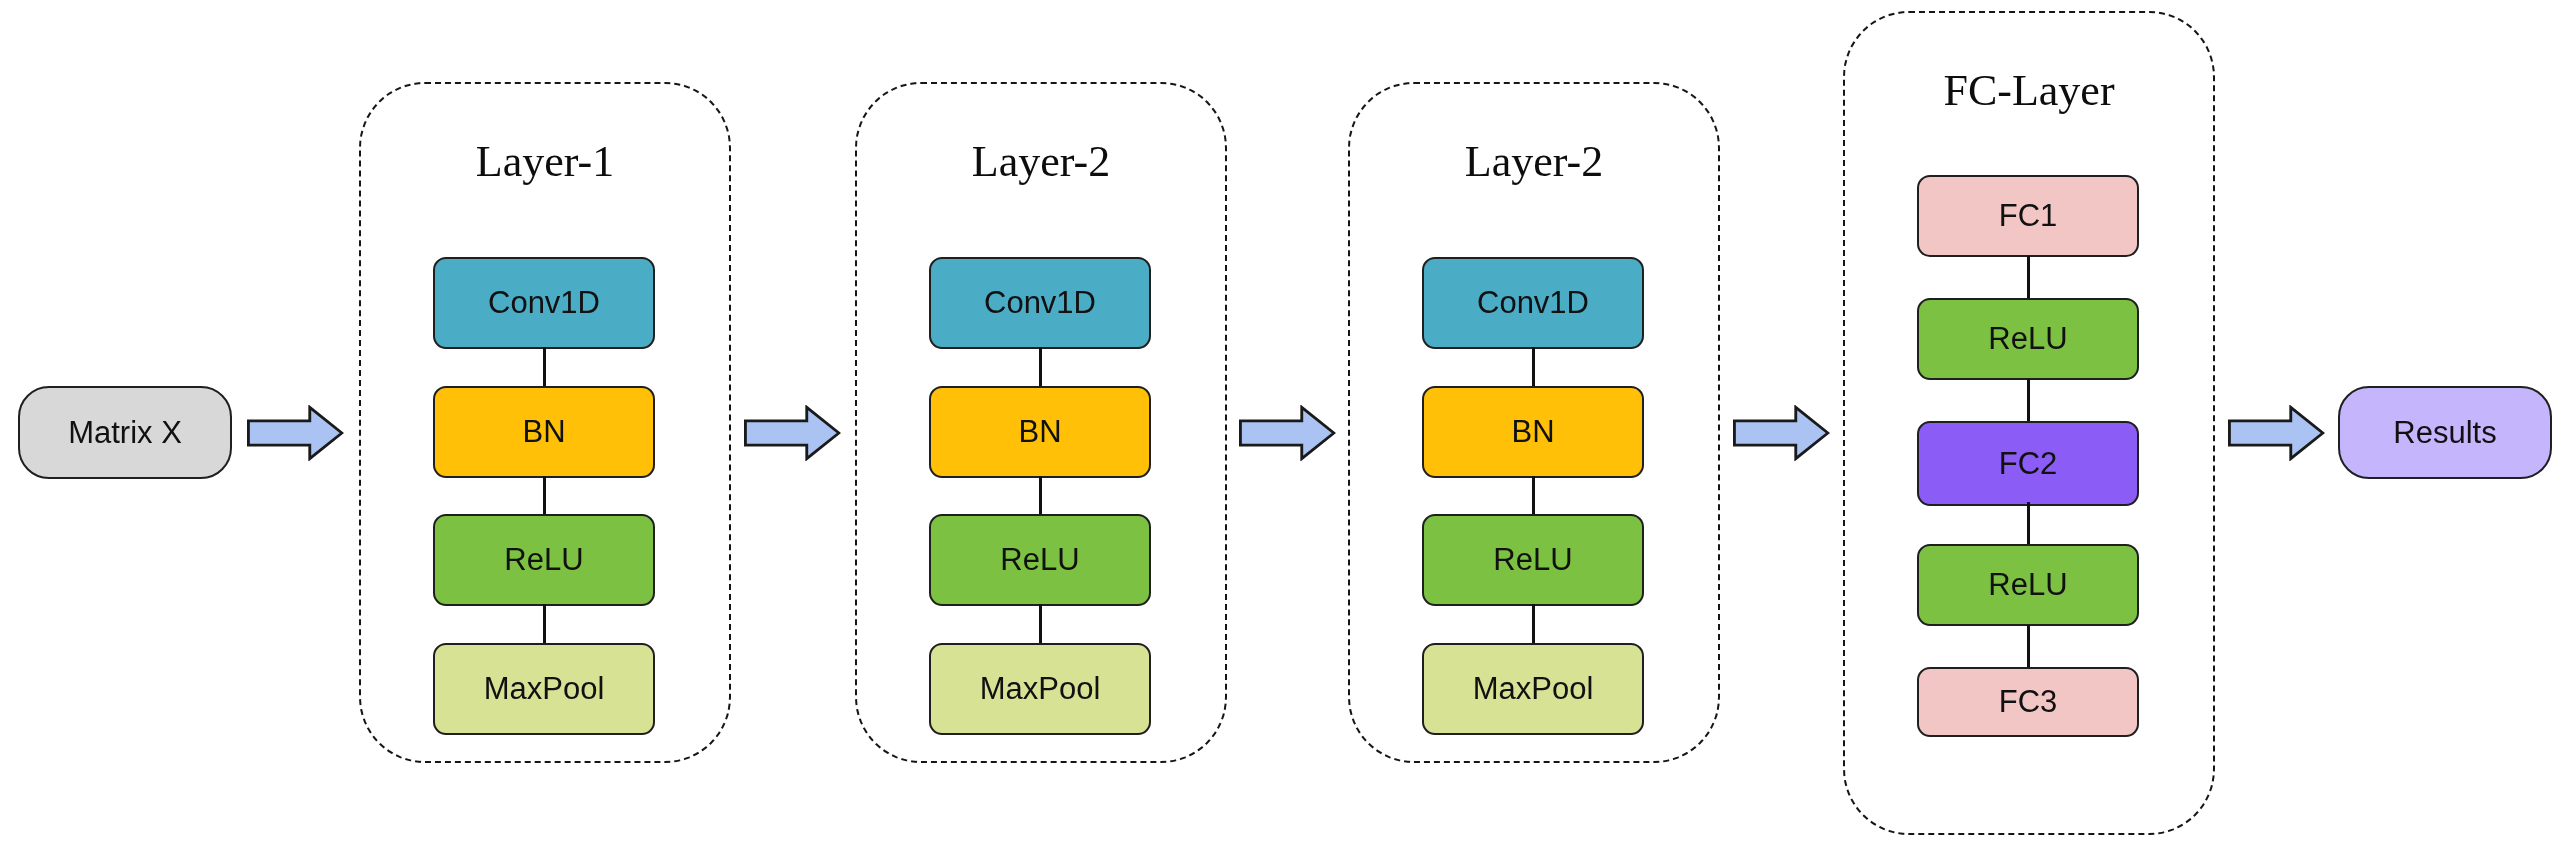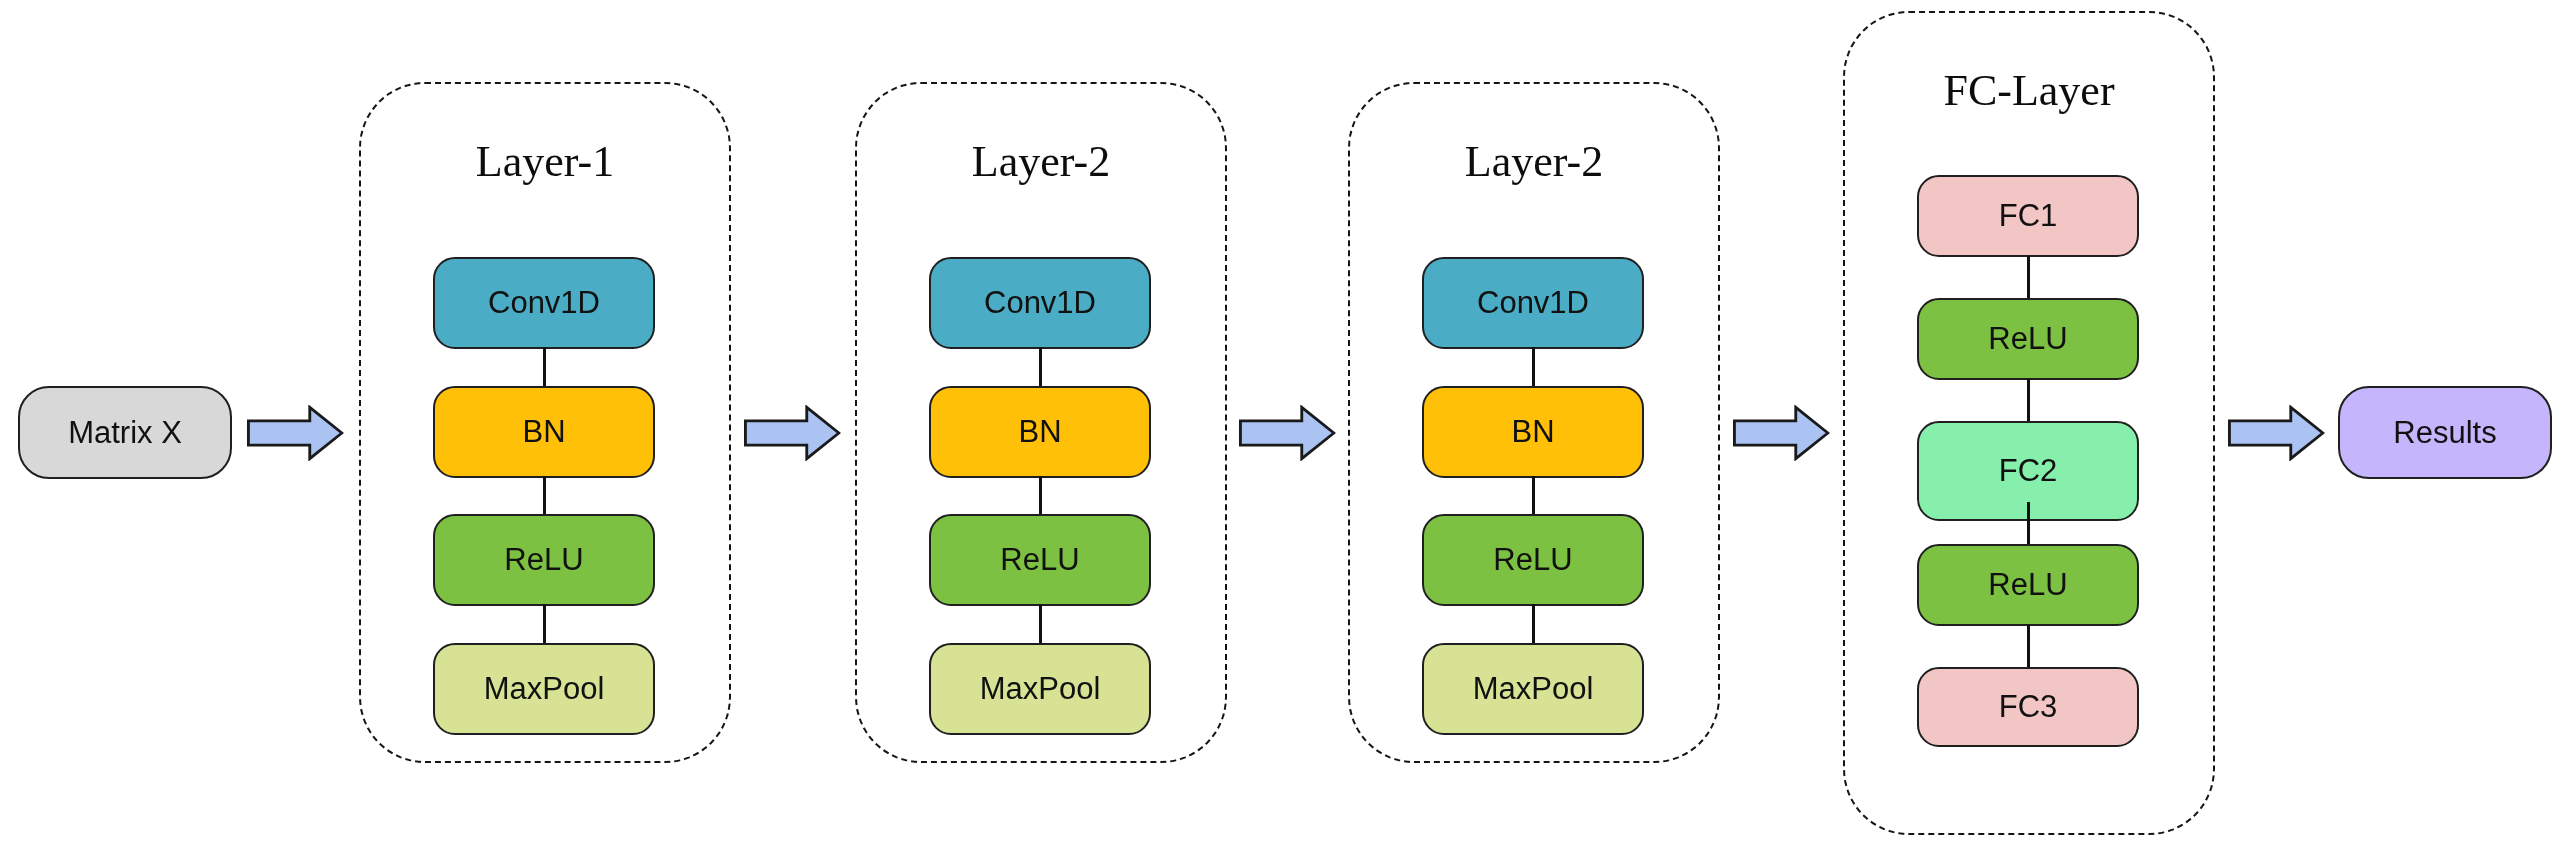"FC1" .block { border-radius: 22px -> 13px }
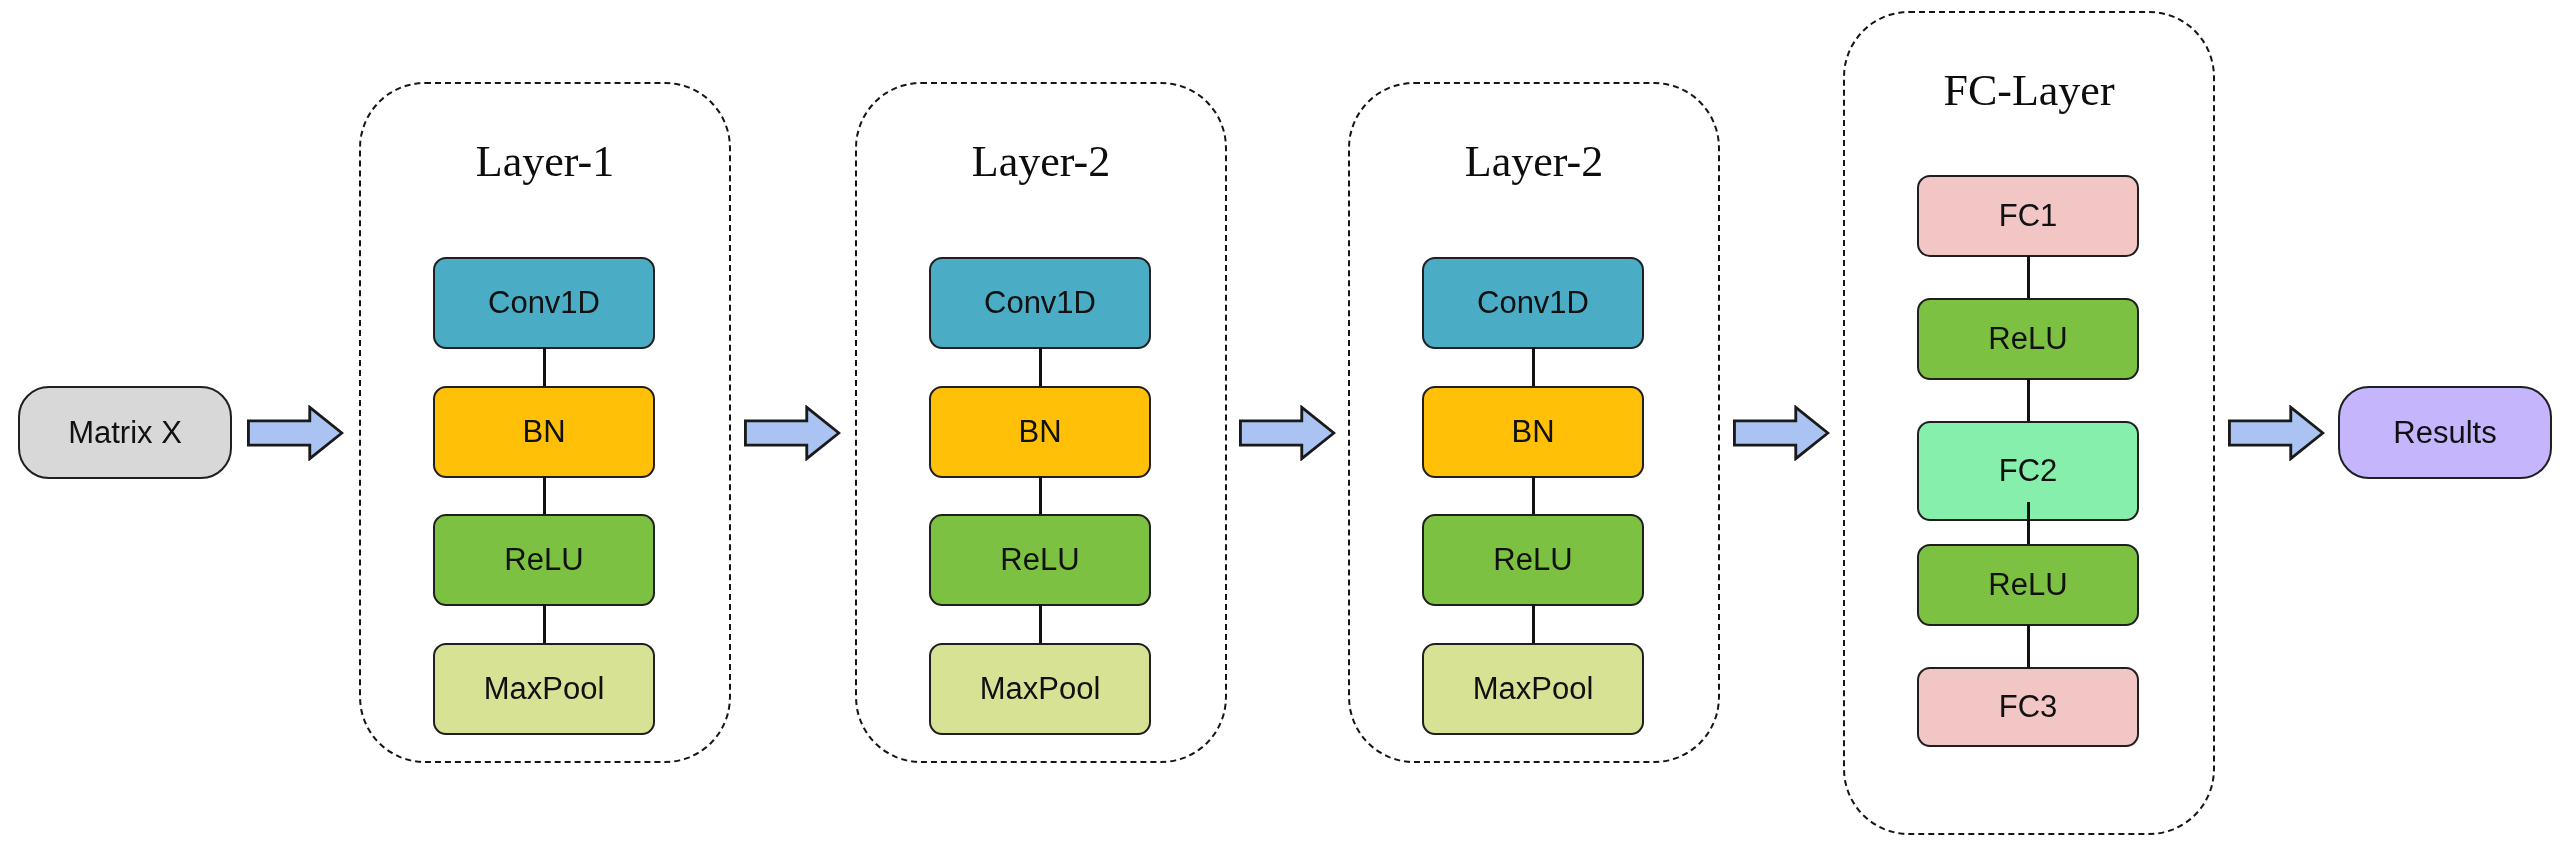"FC2" div.block { background: #86efac -> #8b5cf6; height: 100px -> 85px }
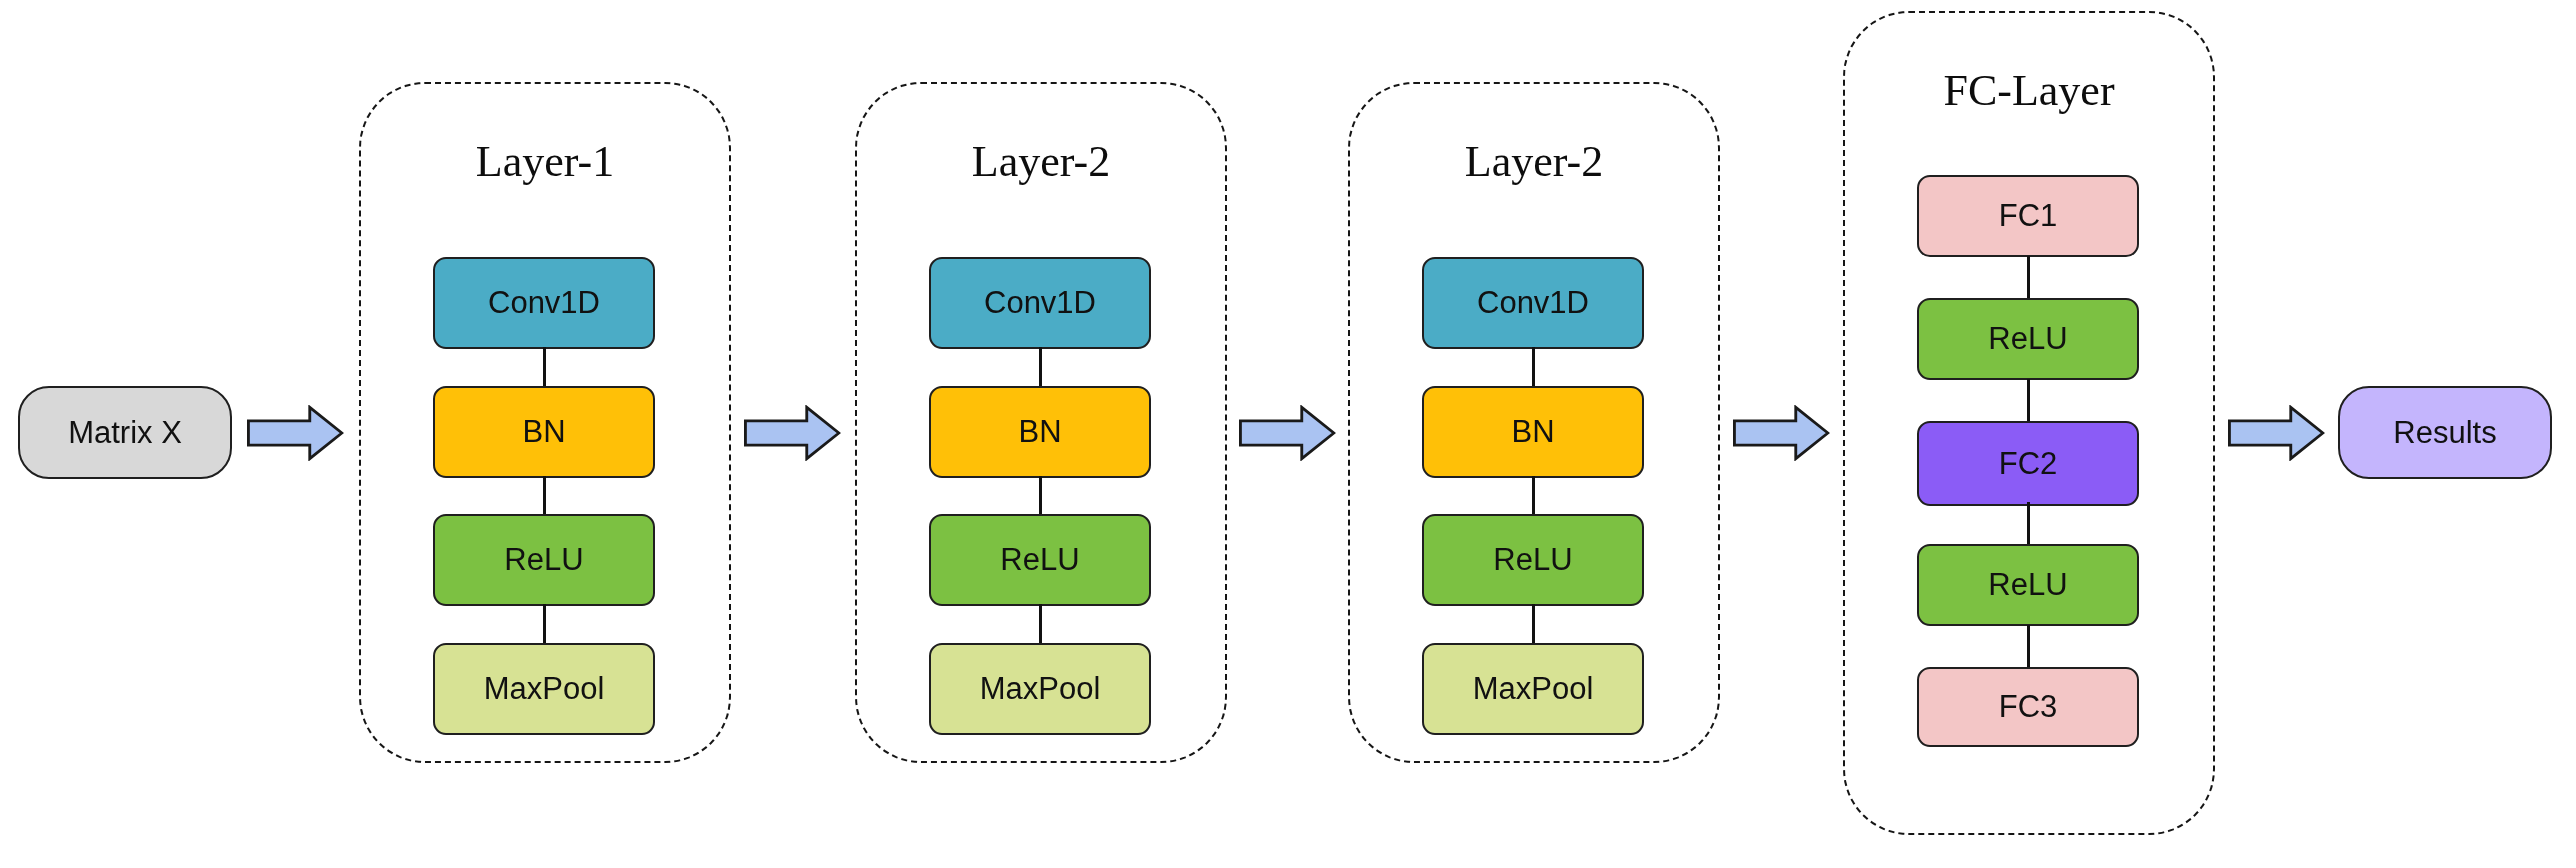"FC3" div.block { height: 80px -> 70px }
